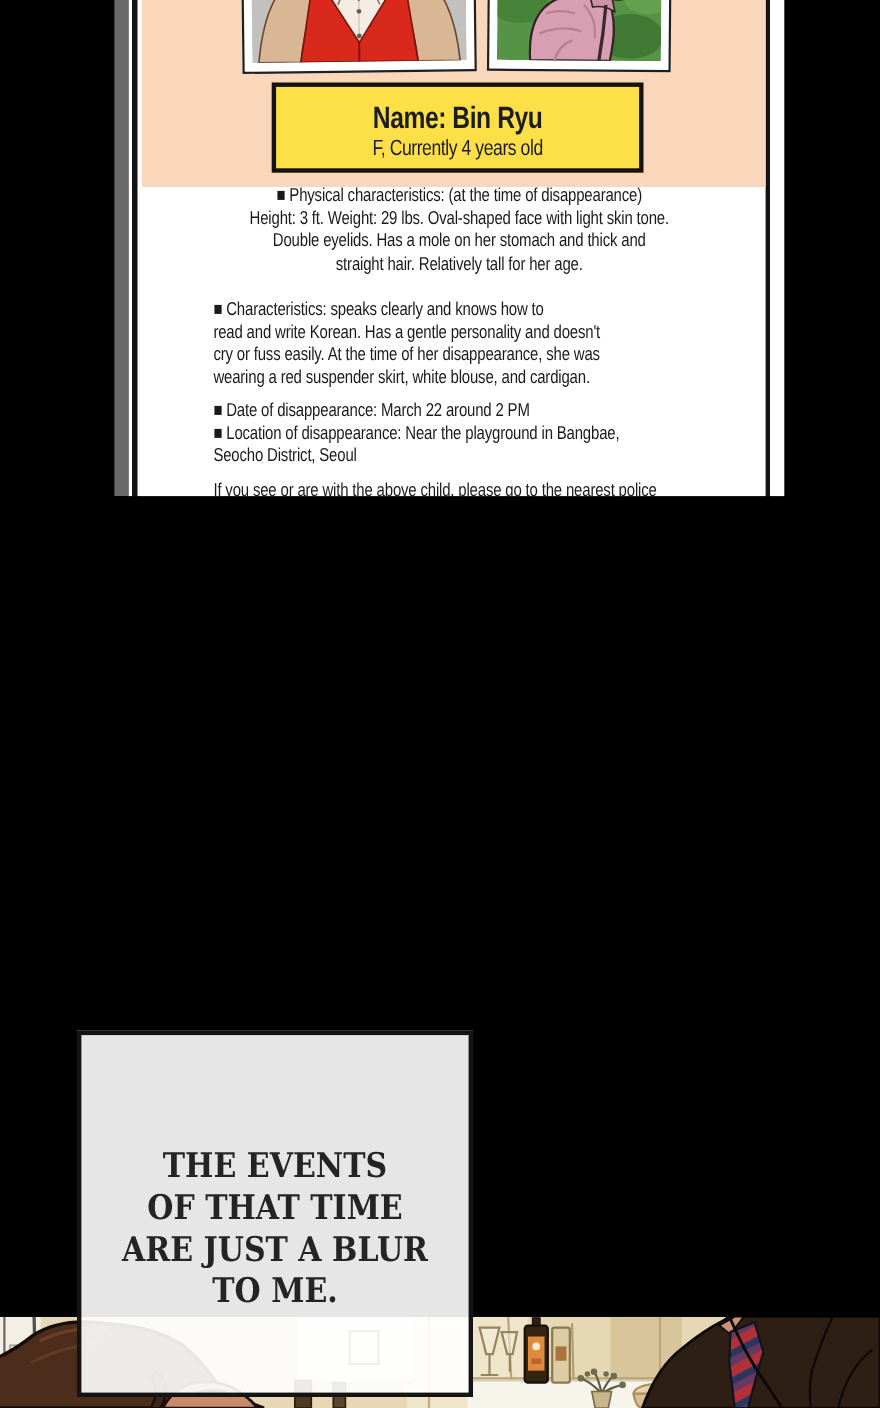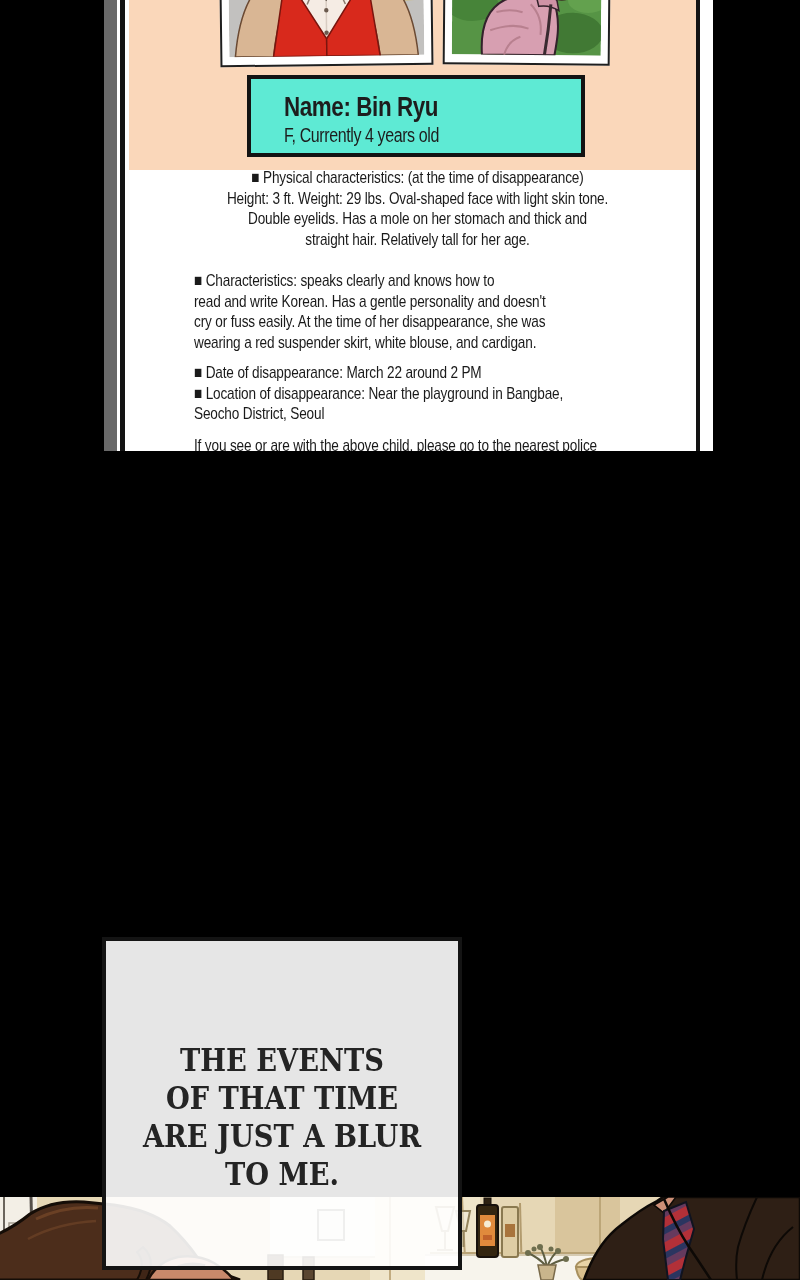"Name: Bin Ryu" .name-box { background: #5eead4 -> #fde047; text-align: left -> center }
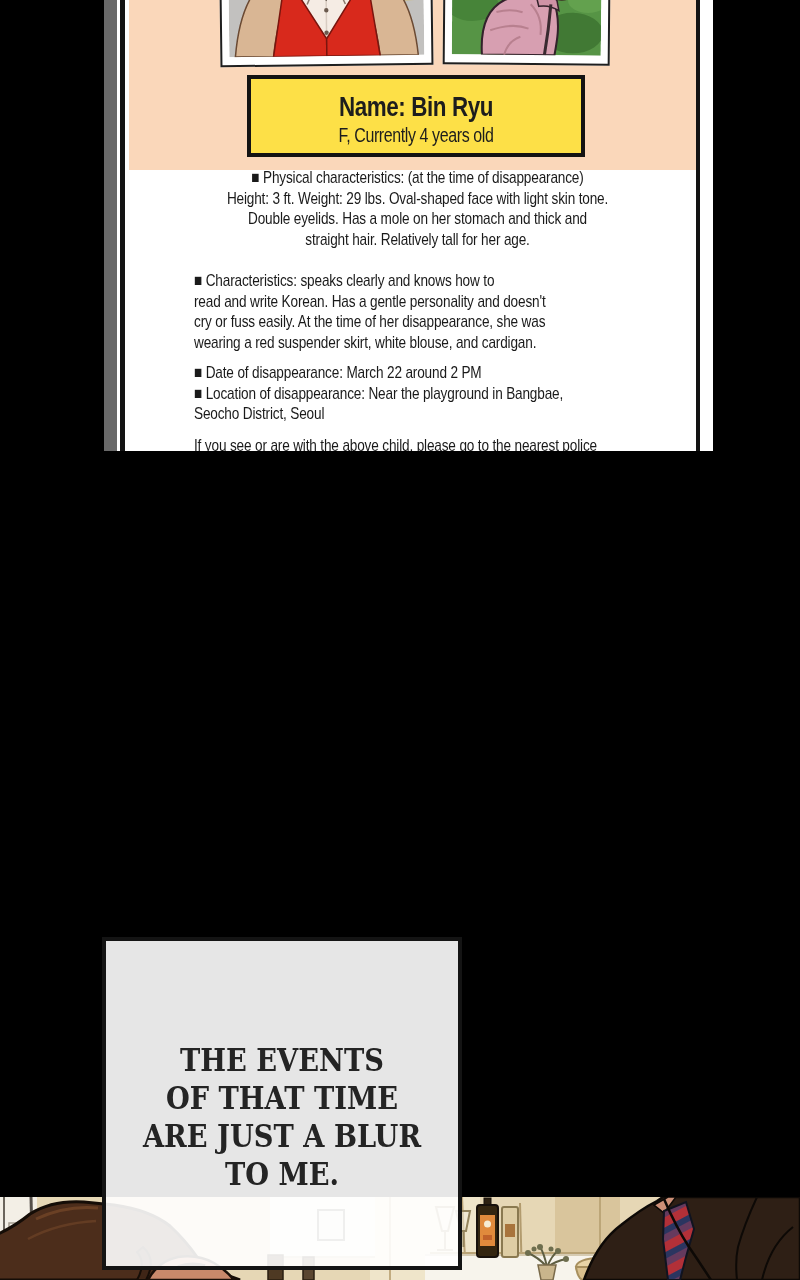"THE EVENTS" .narration-box { margin-left: 32px -> none }
